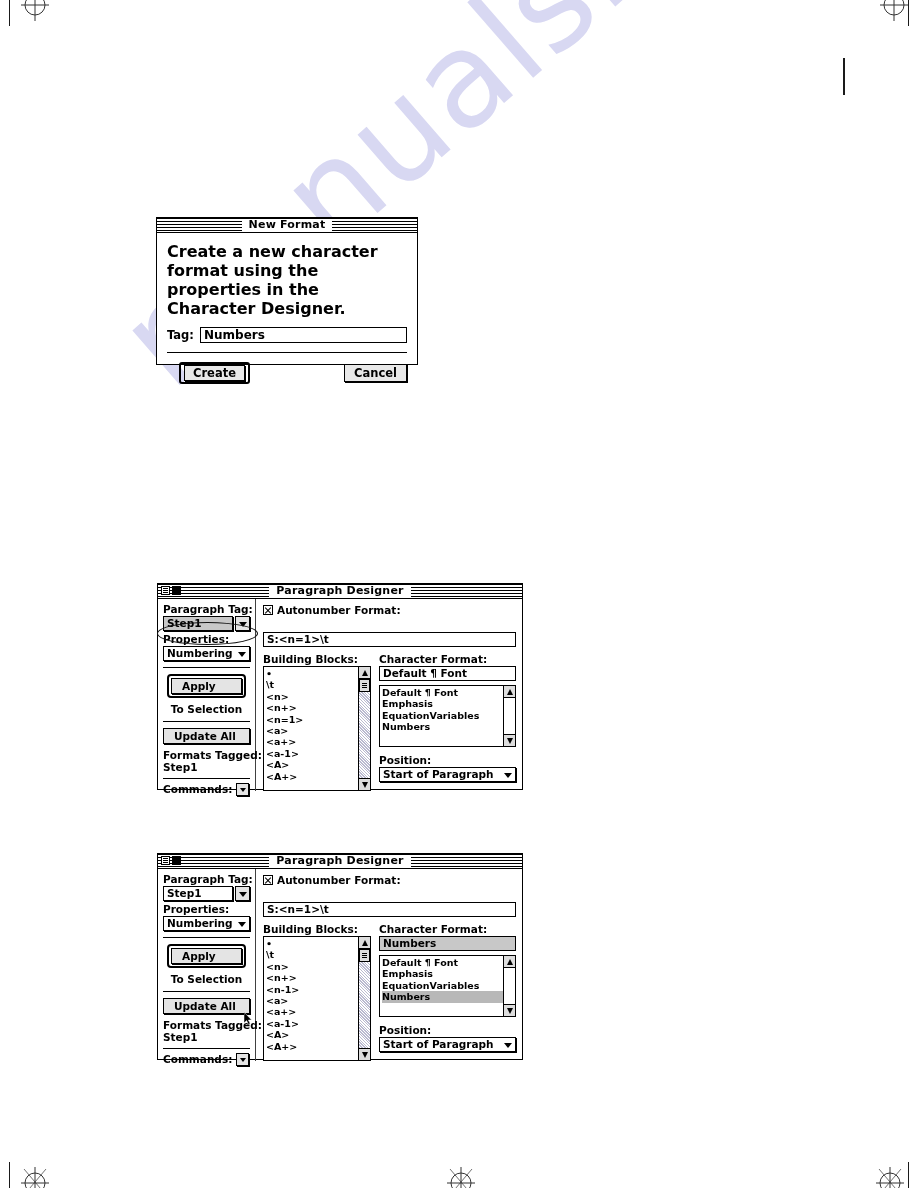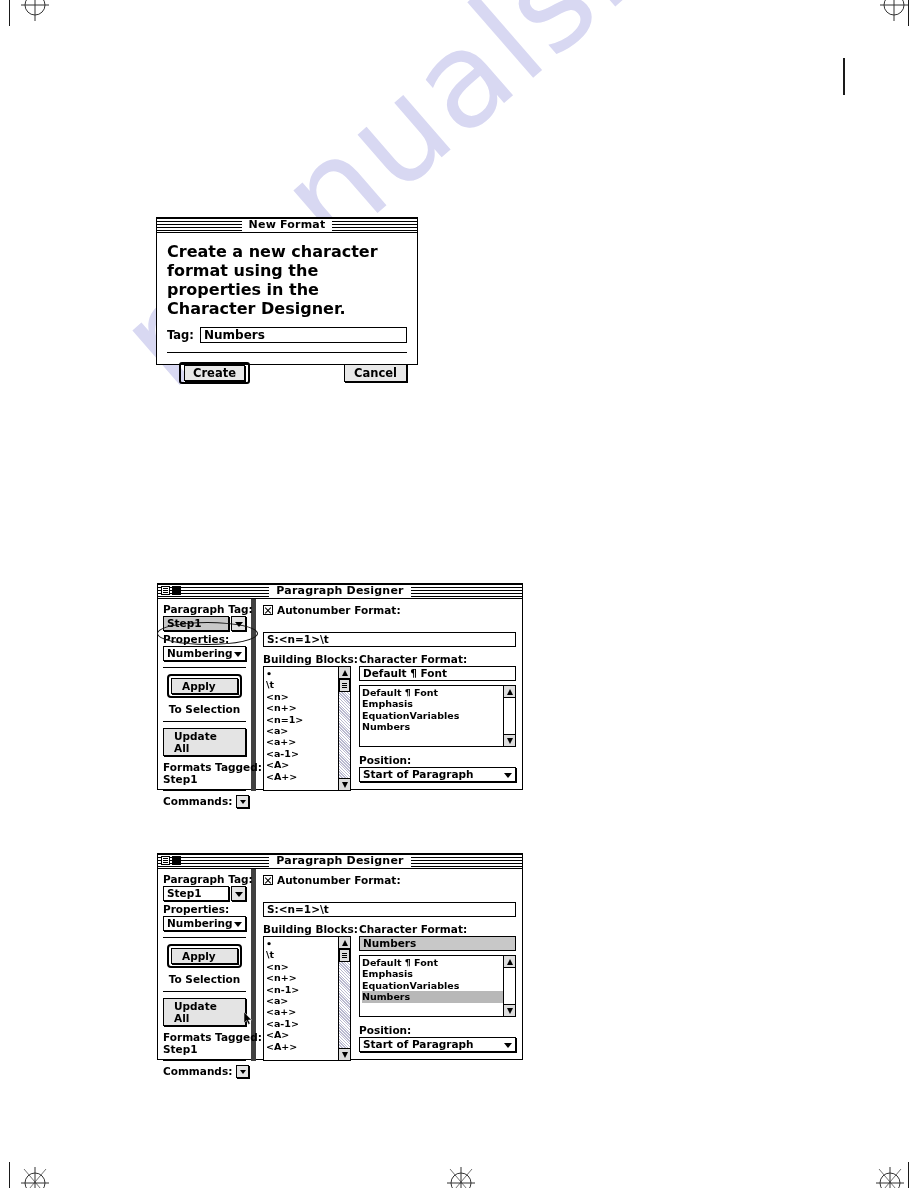"Paragraph Tag:" .pd-left { border-right: 5px solid #404040 -> 1px solid #404040 }
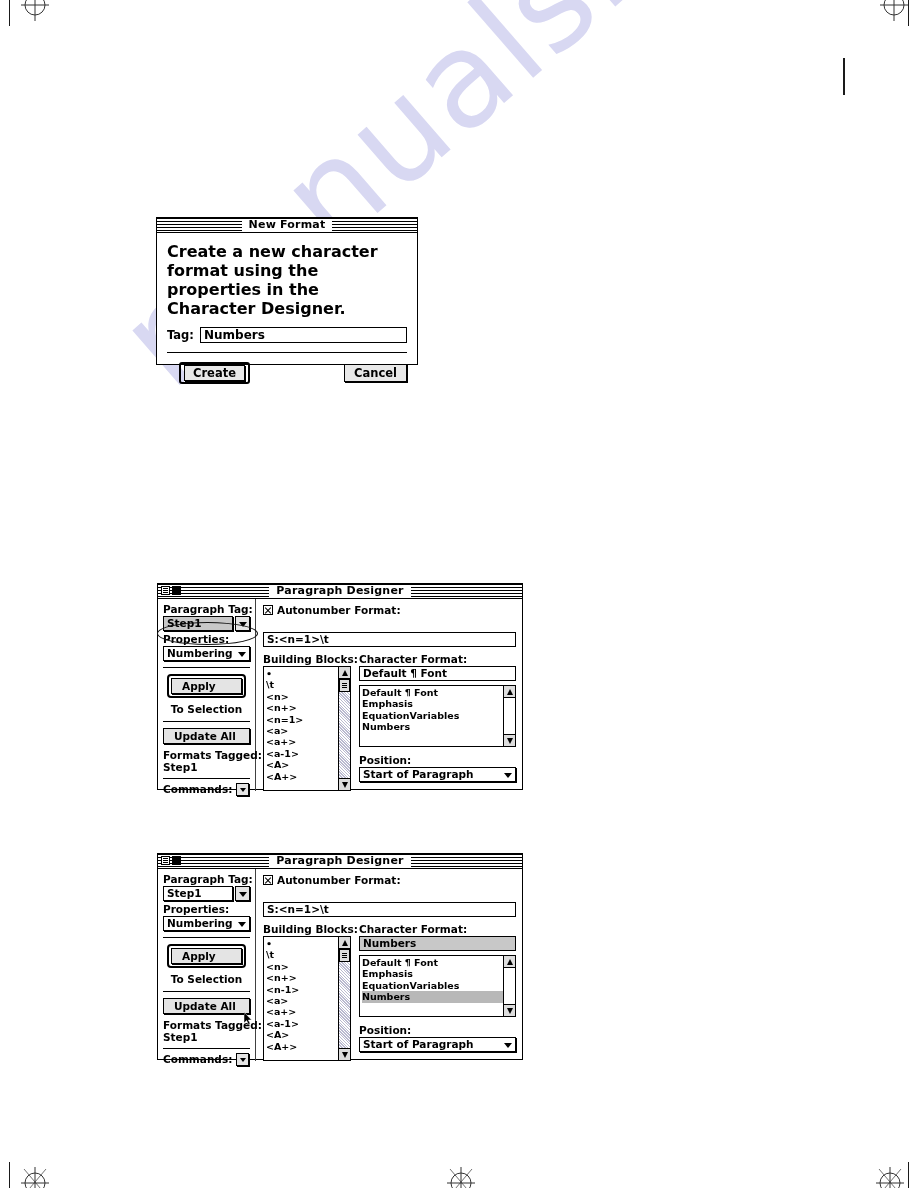"Building Blocks:" .col-bb { width: 88px -> 108px }
